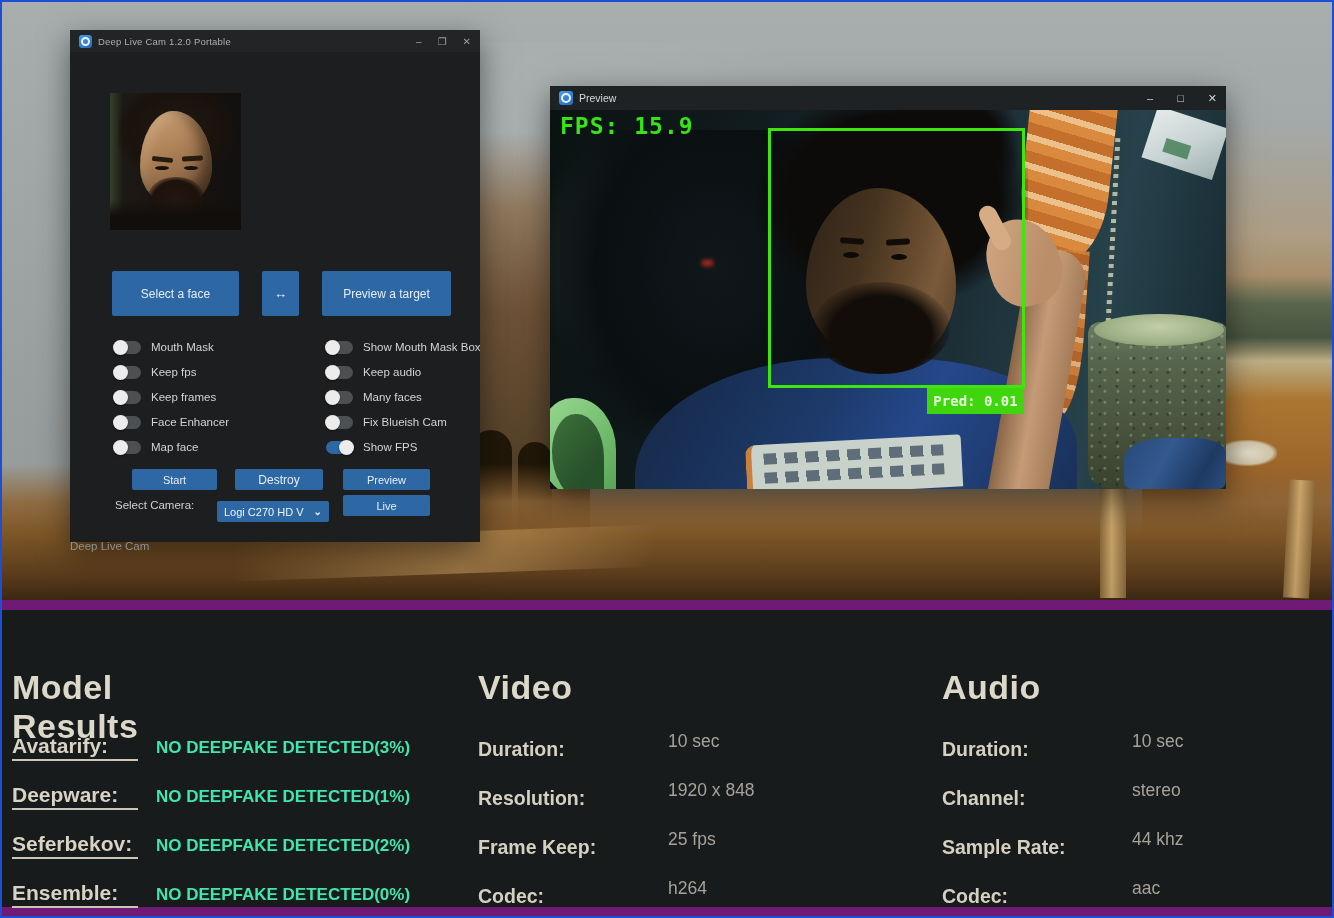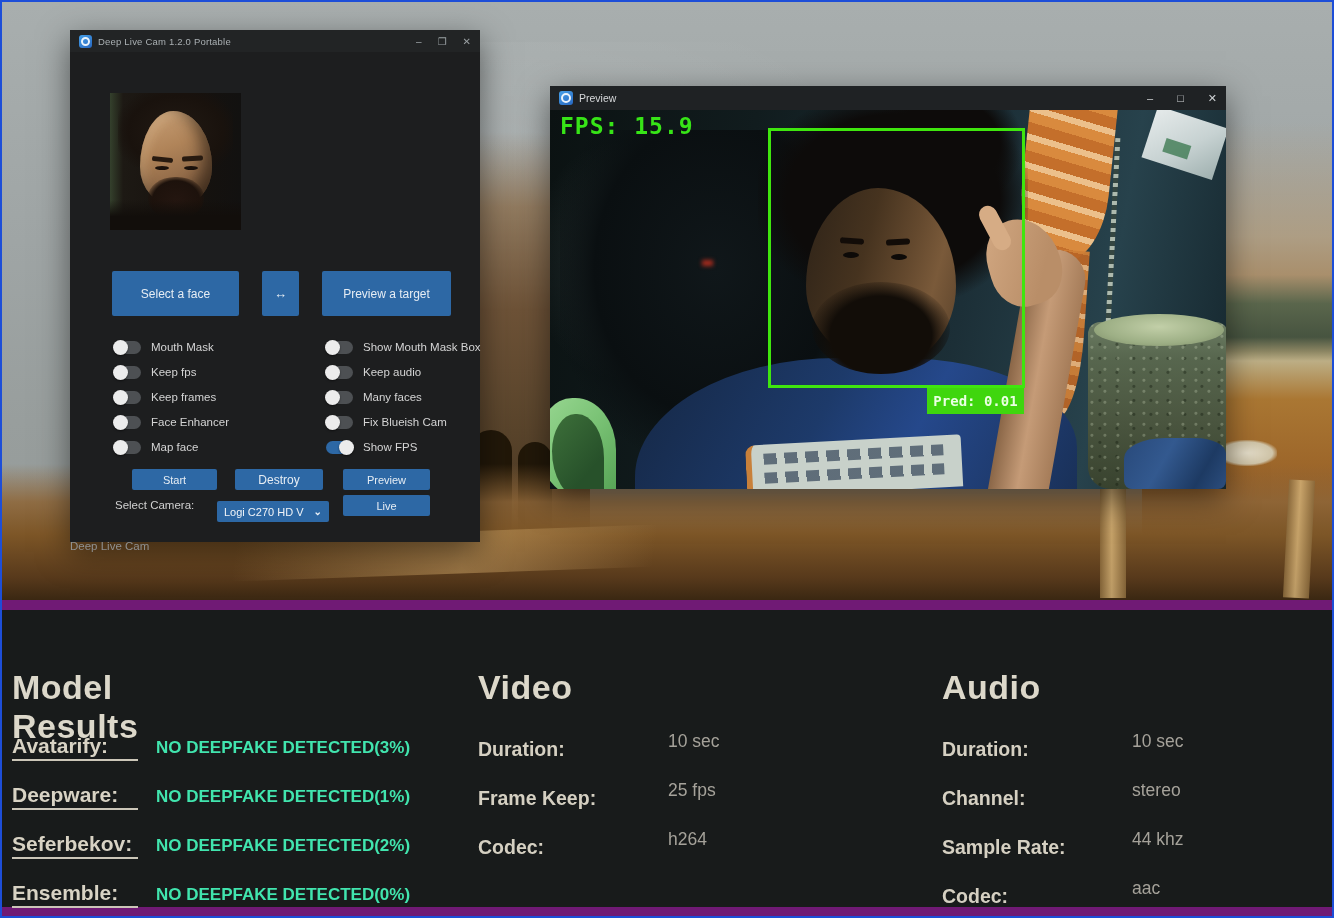"Resolution:" div.meta-row { html: none -> <div> <span>Resolution:</span> <span>1920 x 848</span> </div> }
